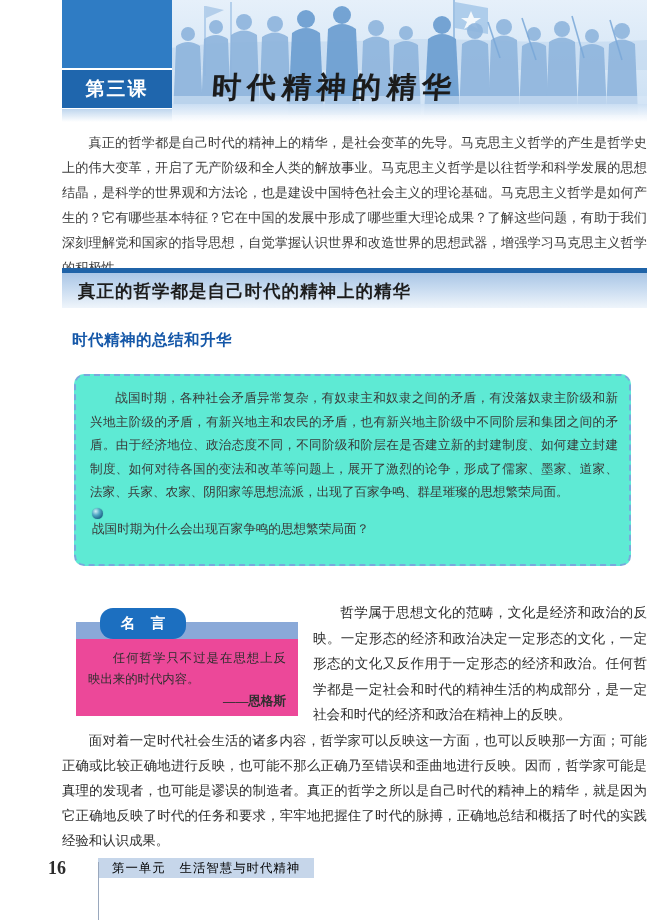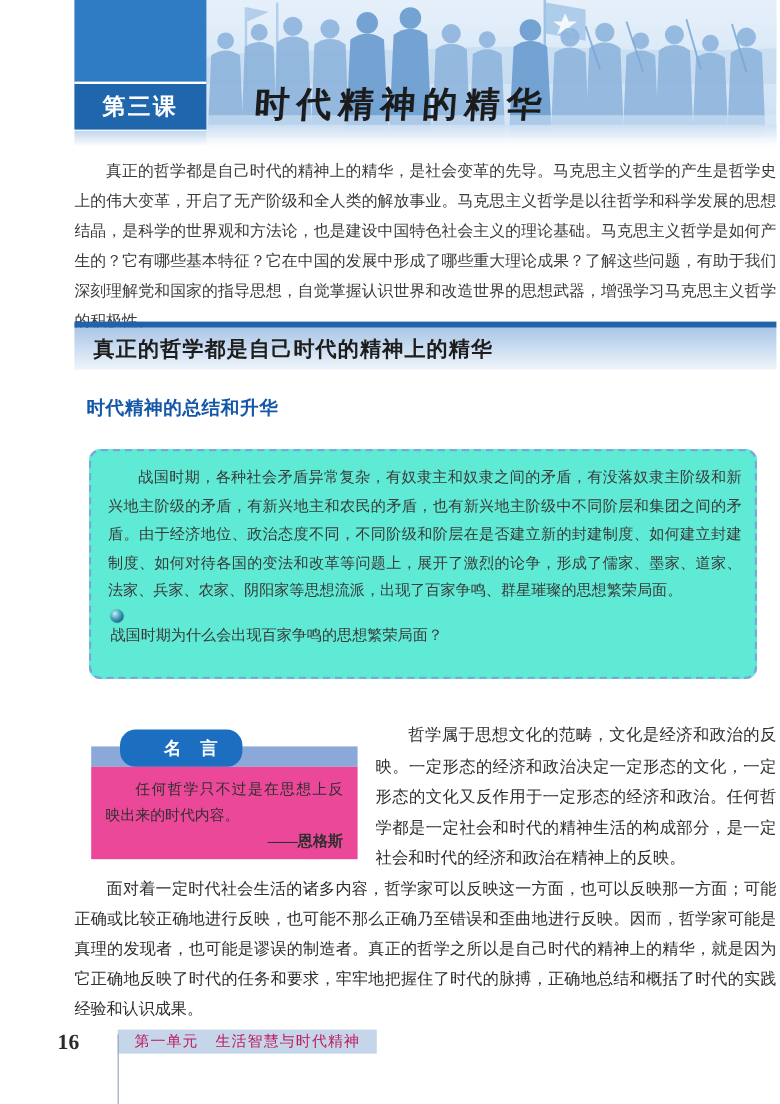"名 言" .quote-tab { padding-left: 16px -> none }
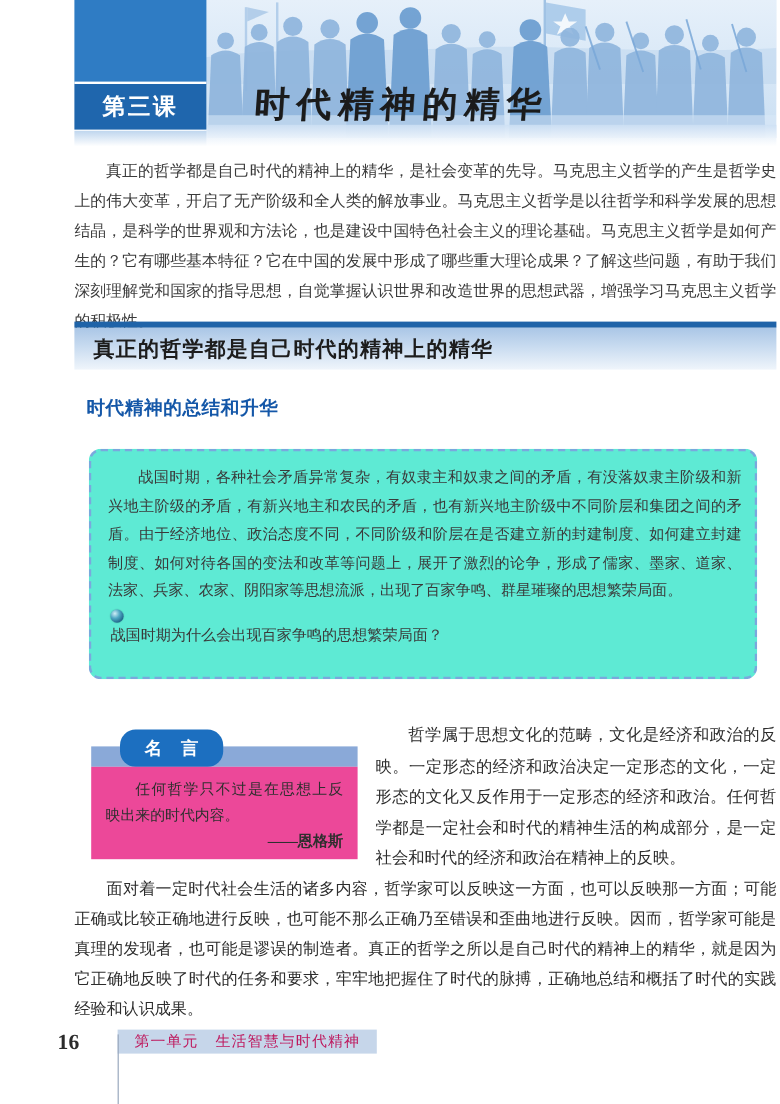"第一单元" .footer-band { color: #be185d -> #000000 }
